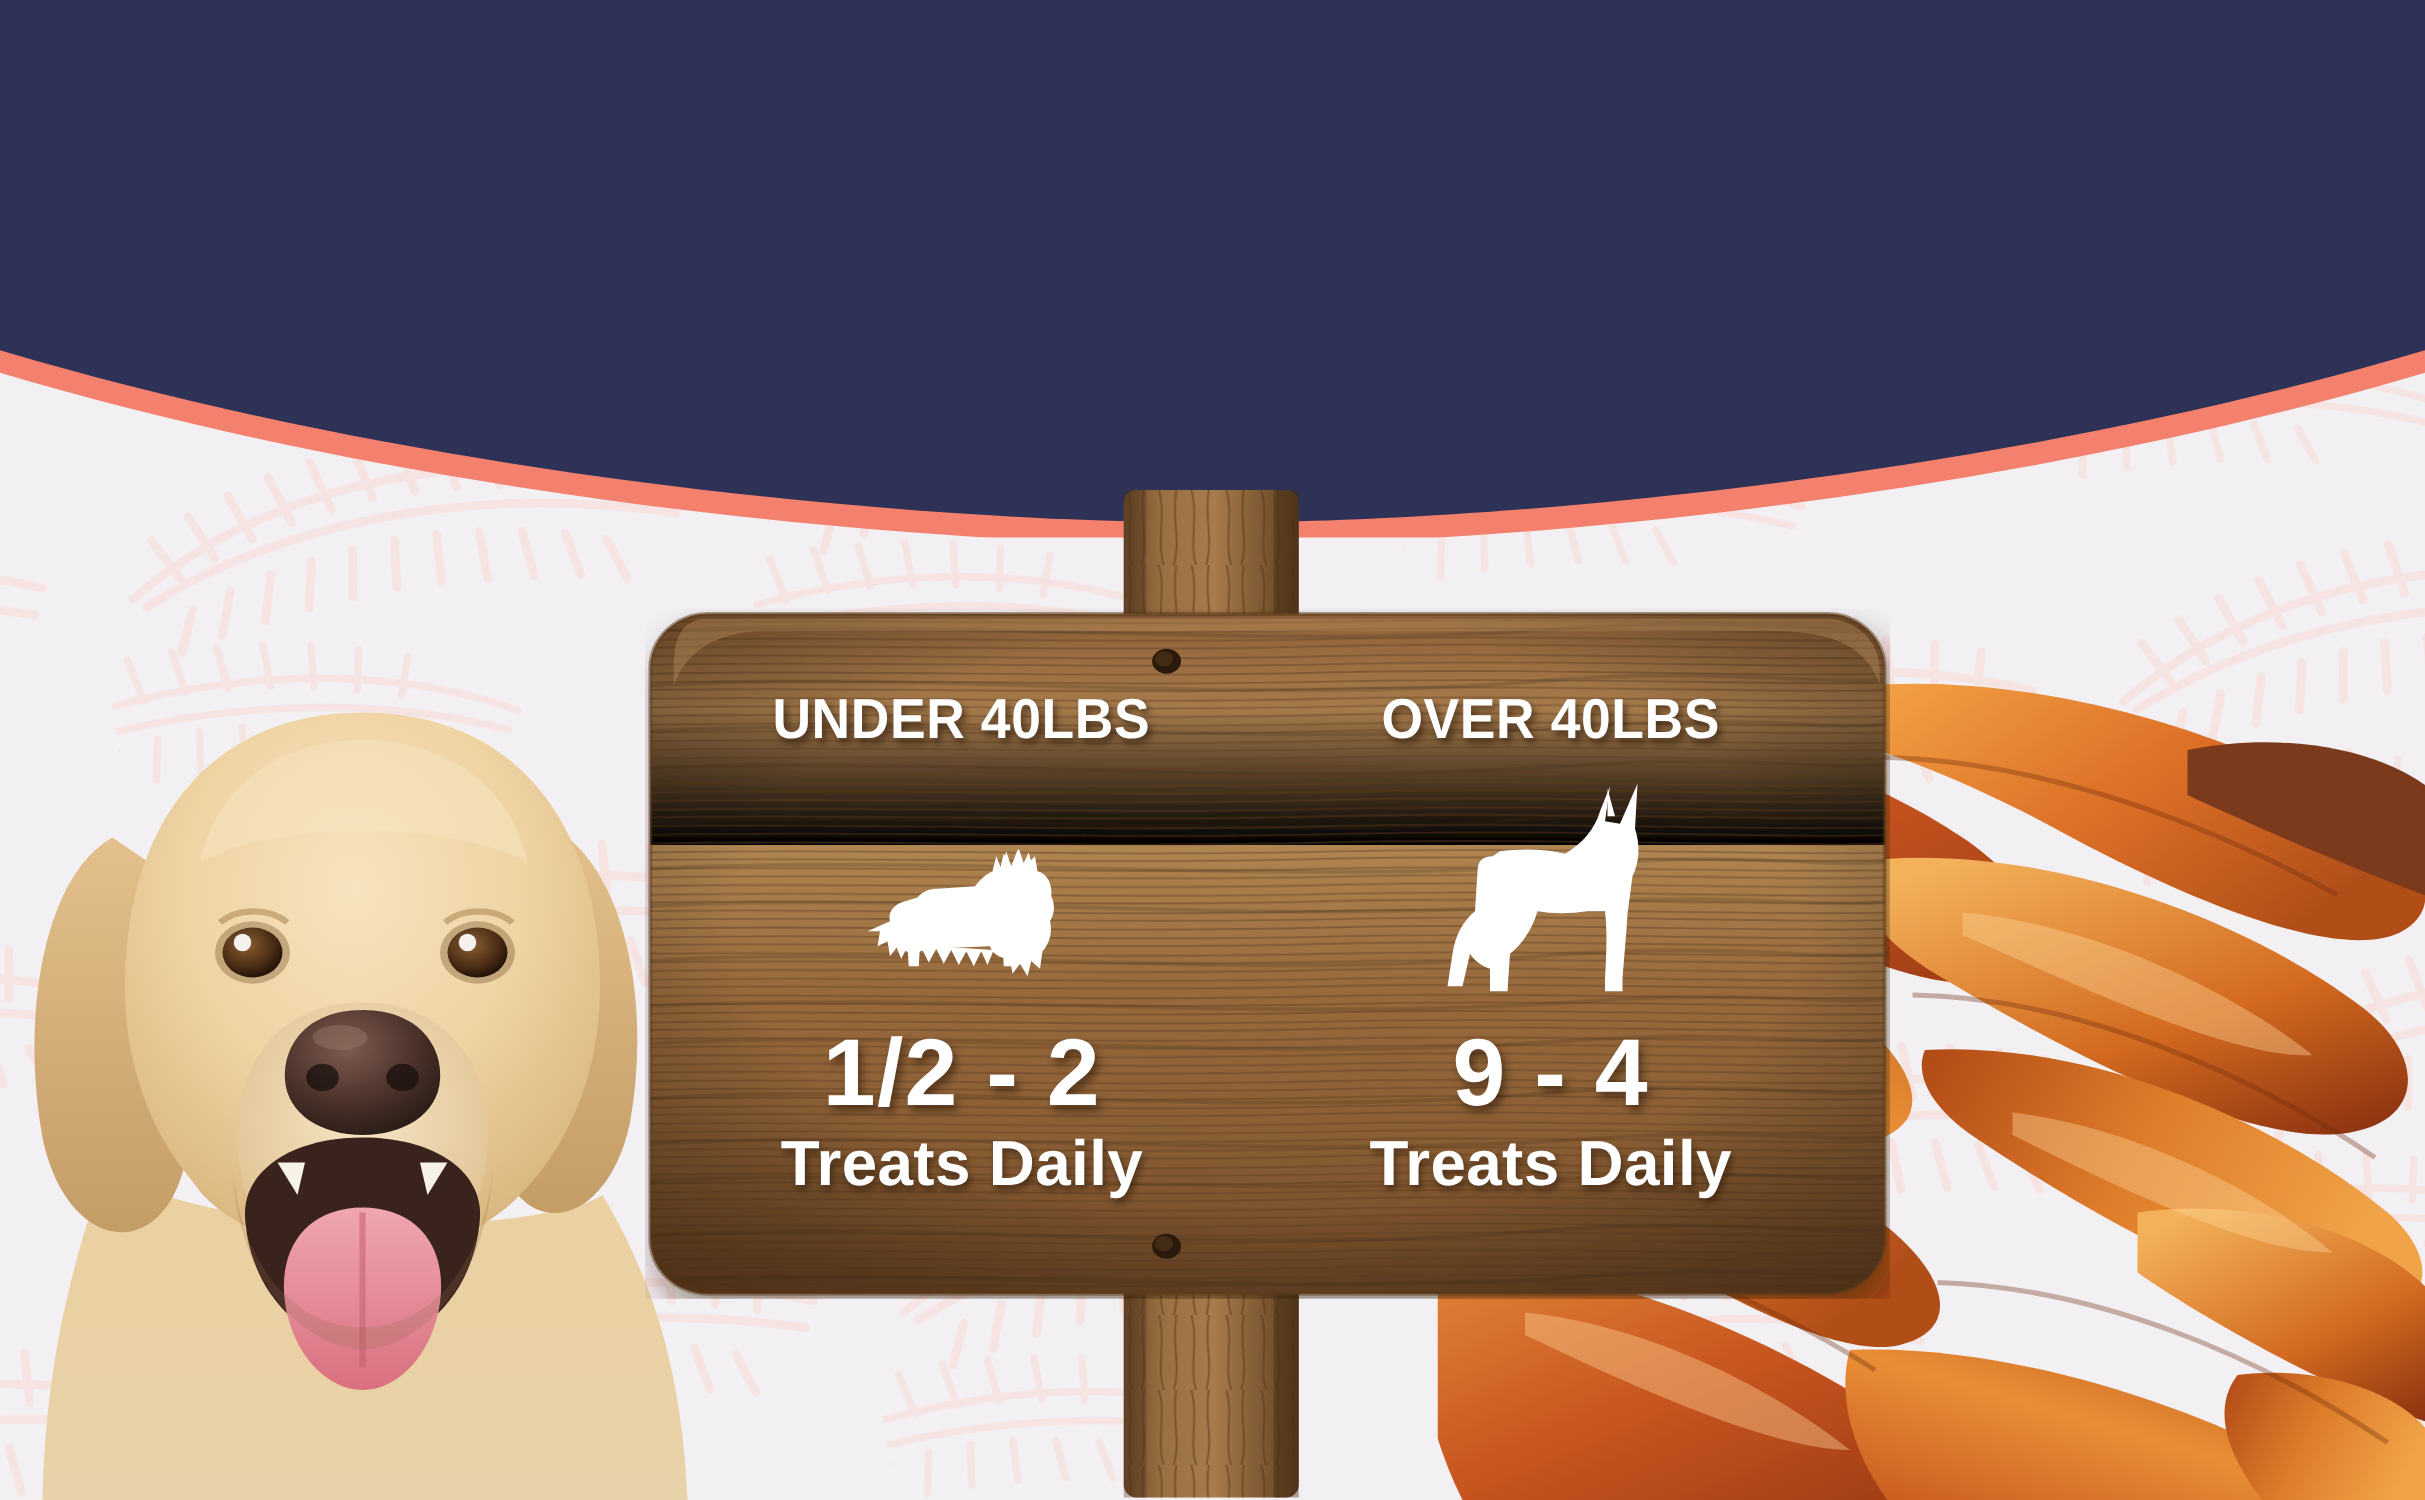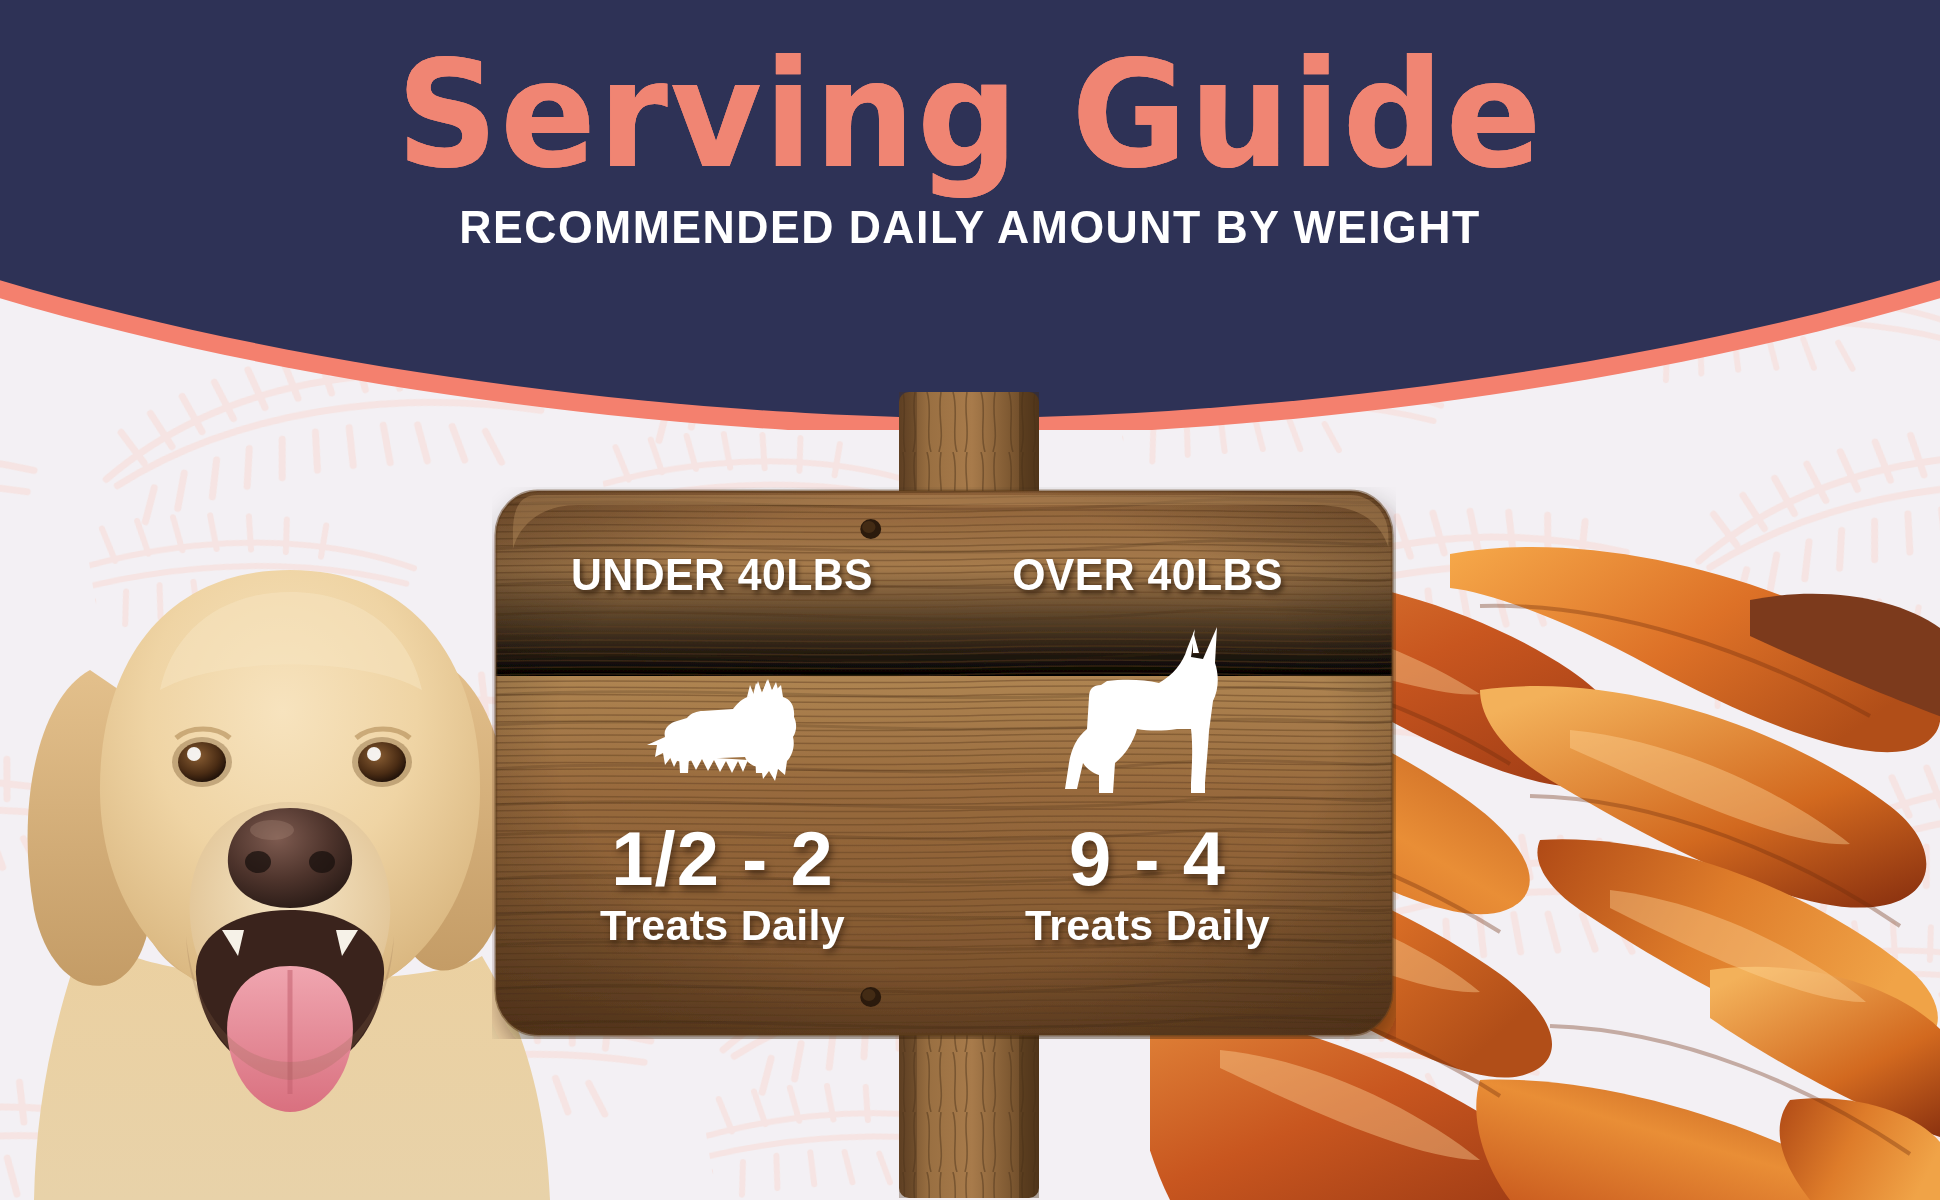"Serving Guide" div.header-text { html: <div> <div>Serving Guide</div> <div>RECOMMENDED DAILY AMOUNT BY WEIGHT</div> </div> -> none }
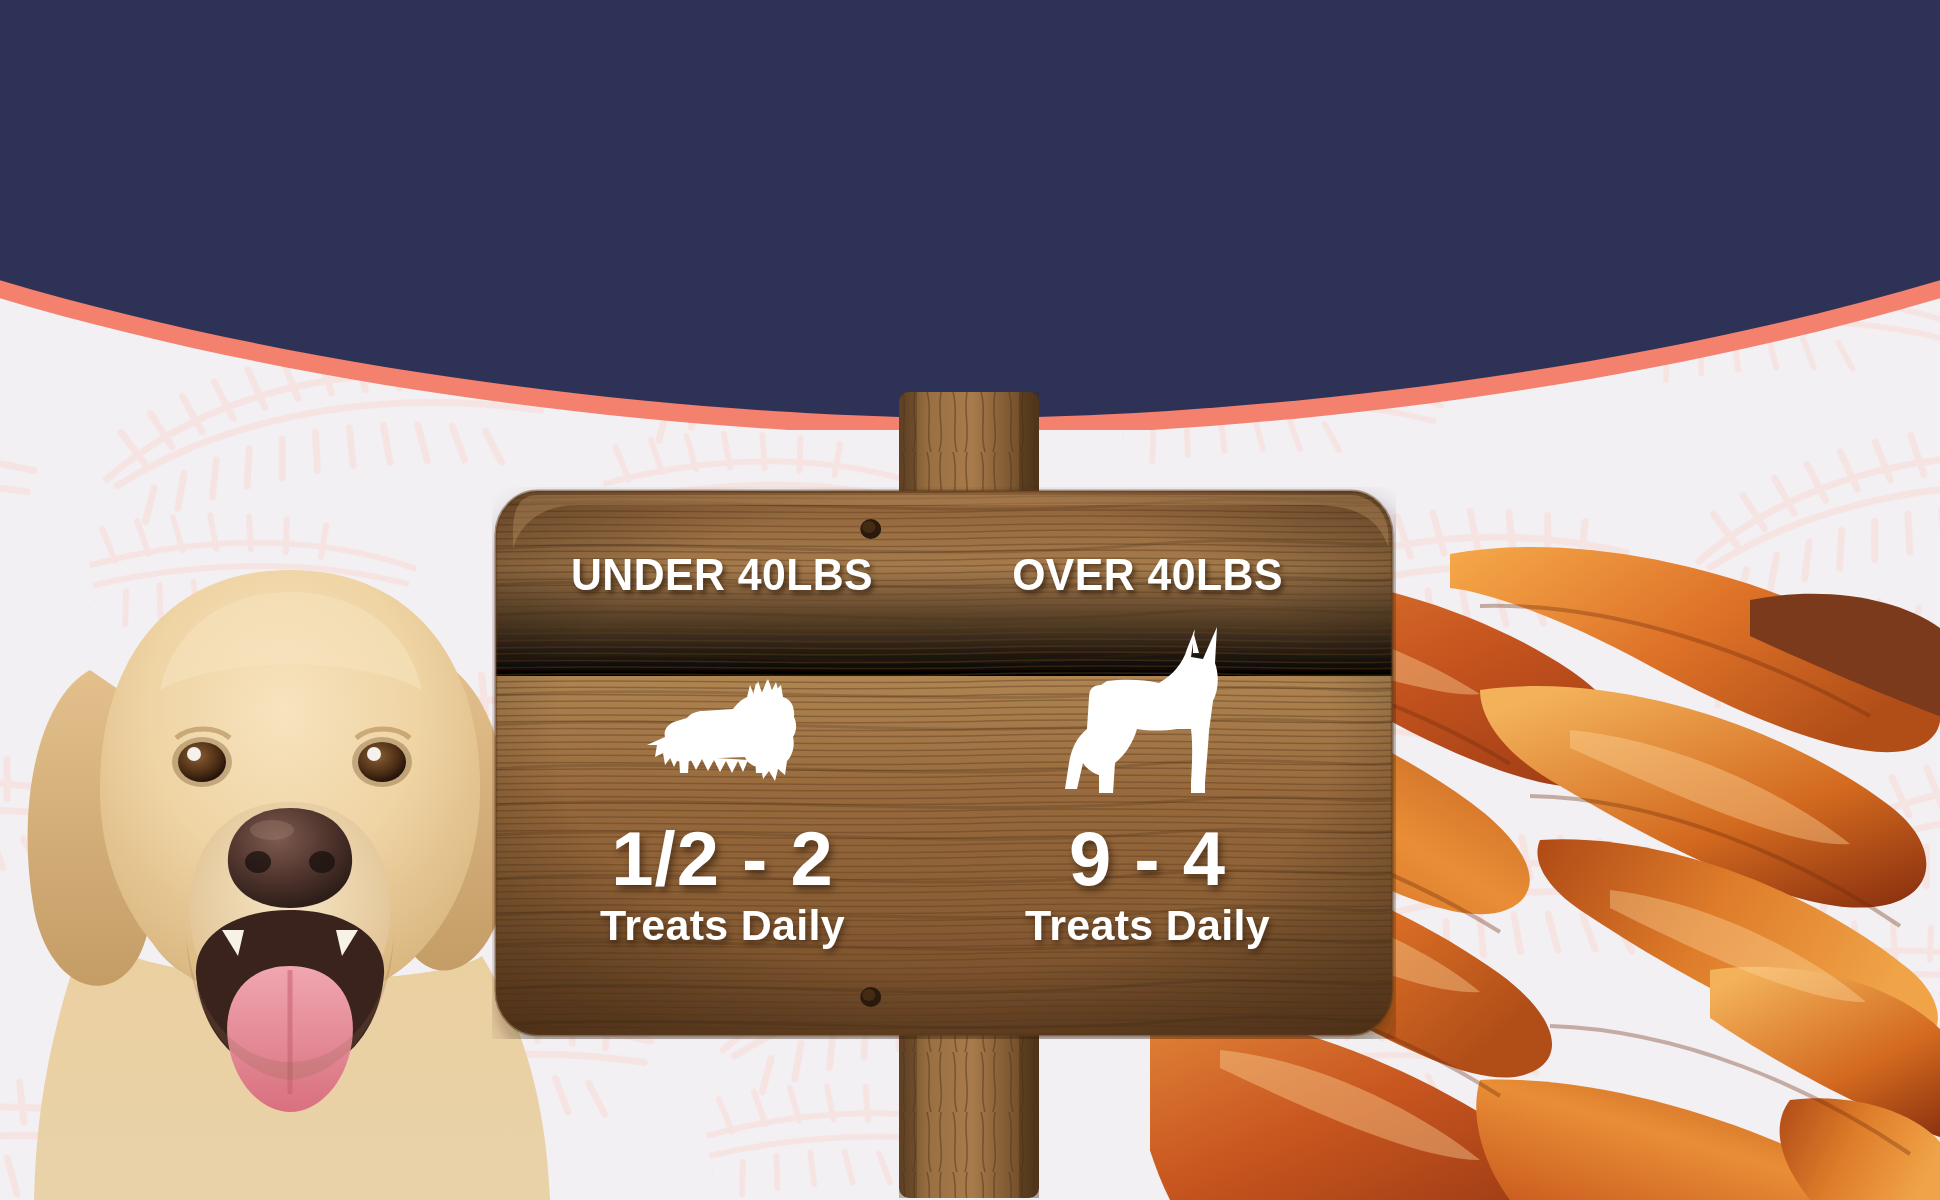"UNDER 40LBS" .sign-board { left: 492px -> 516px; width: 904px -> 996px }
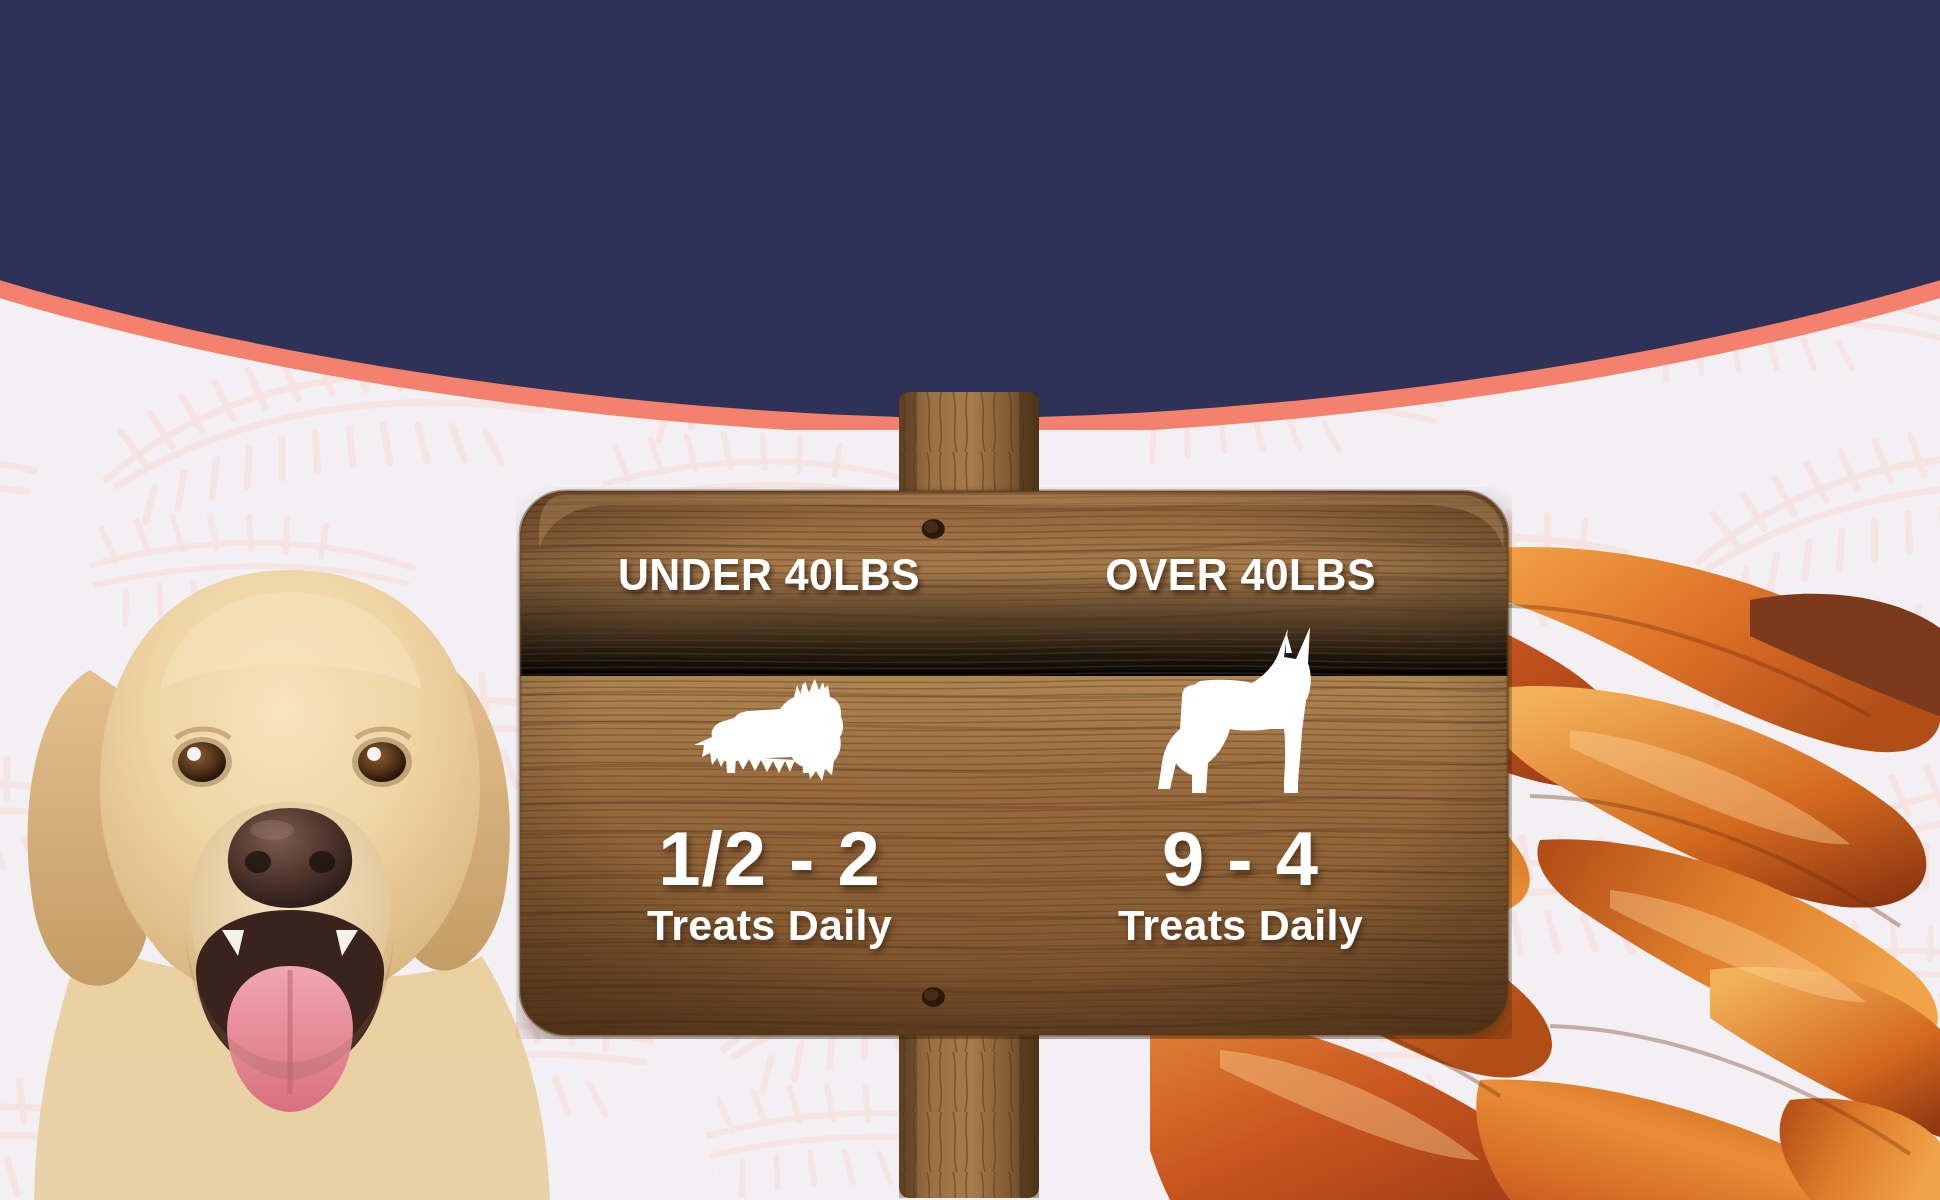"Treats Daily" .amount-caption { font-size: 43px -> 51px }
